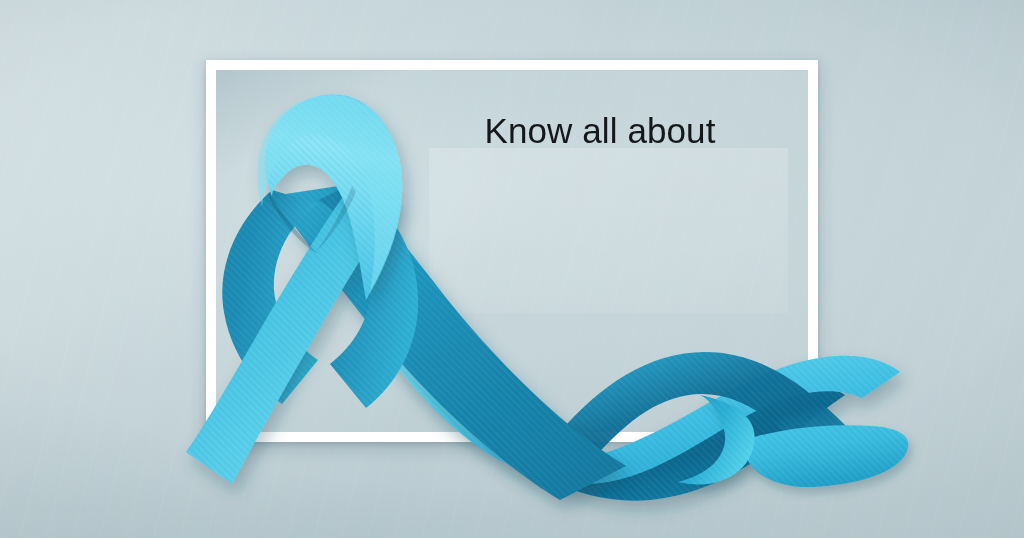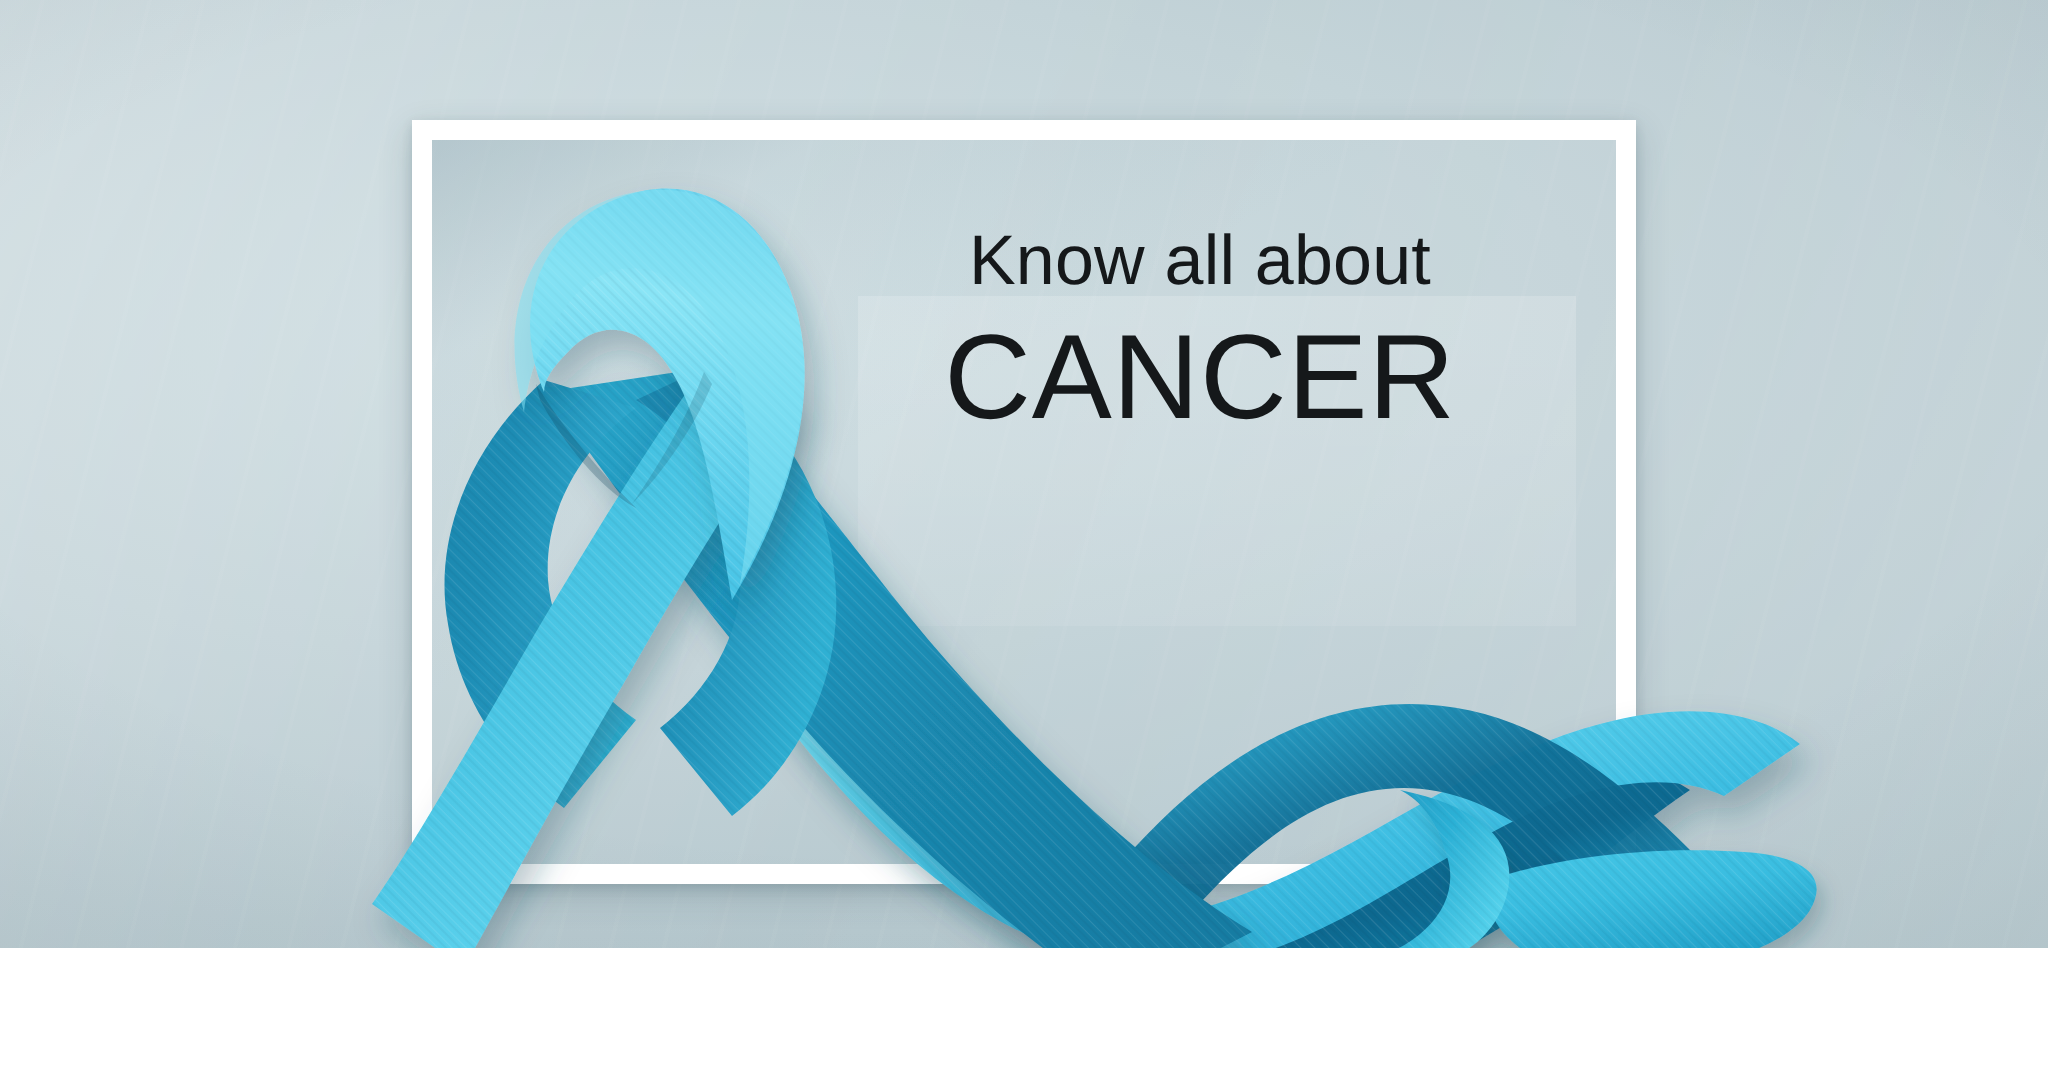"Know all about" #poster { height: 474px -> 538px }
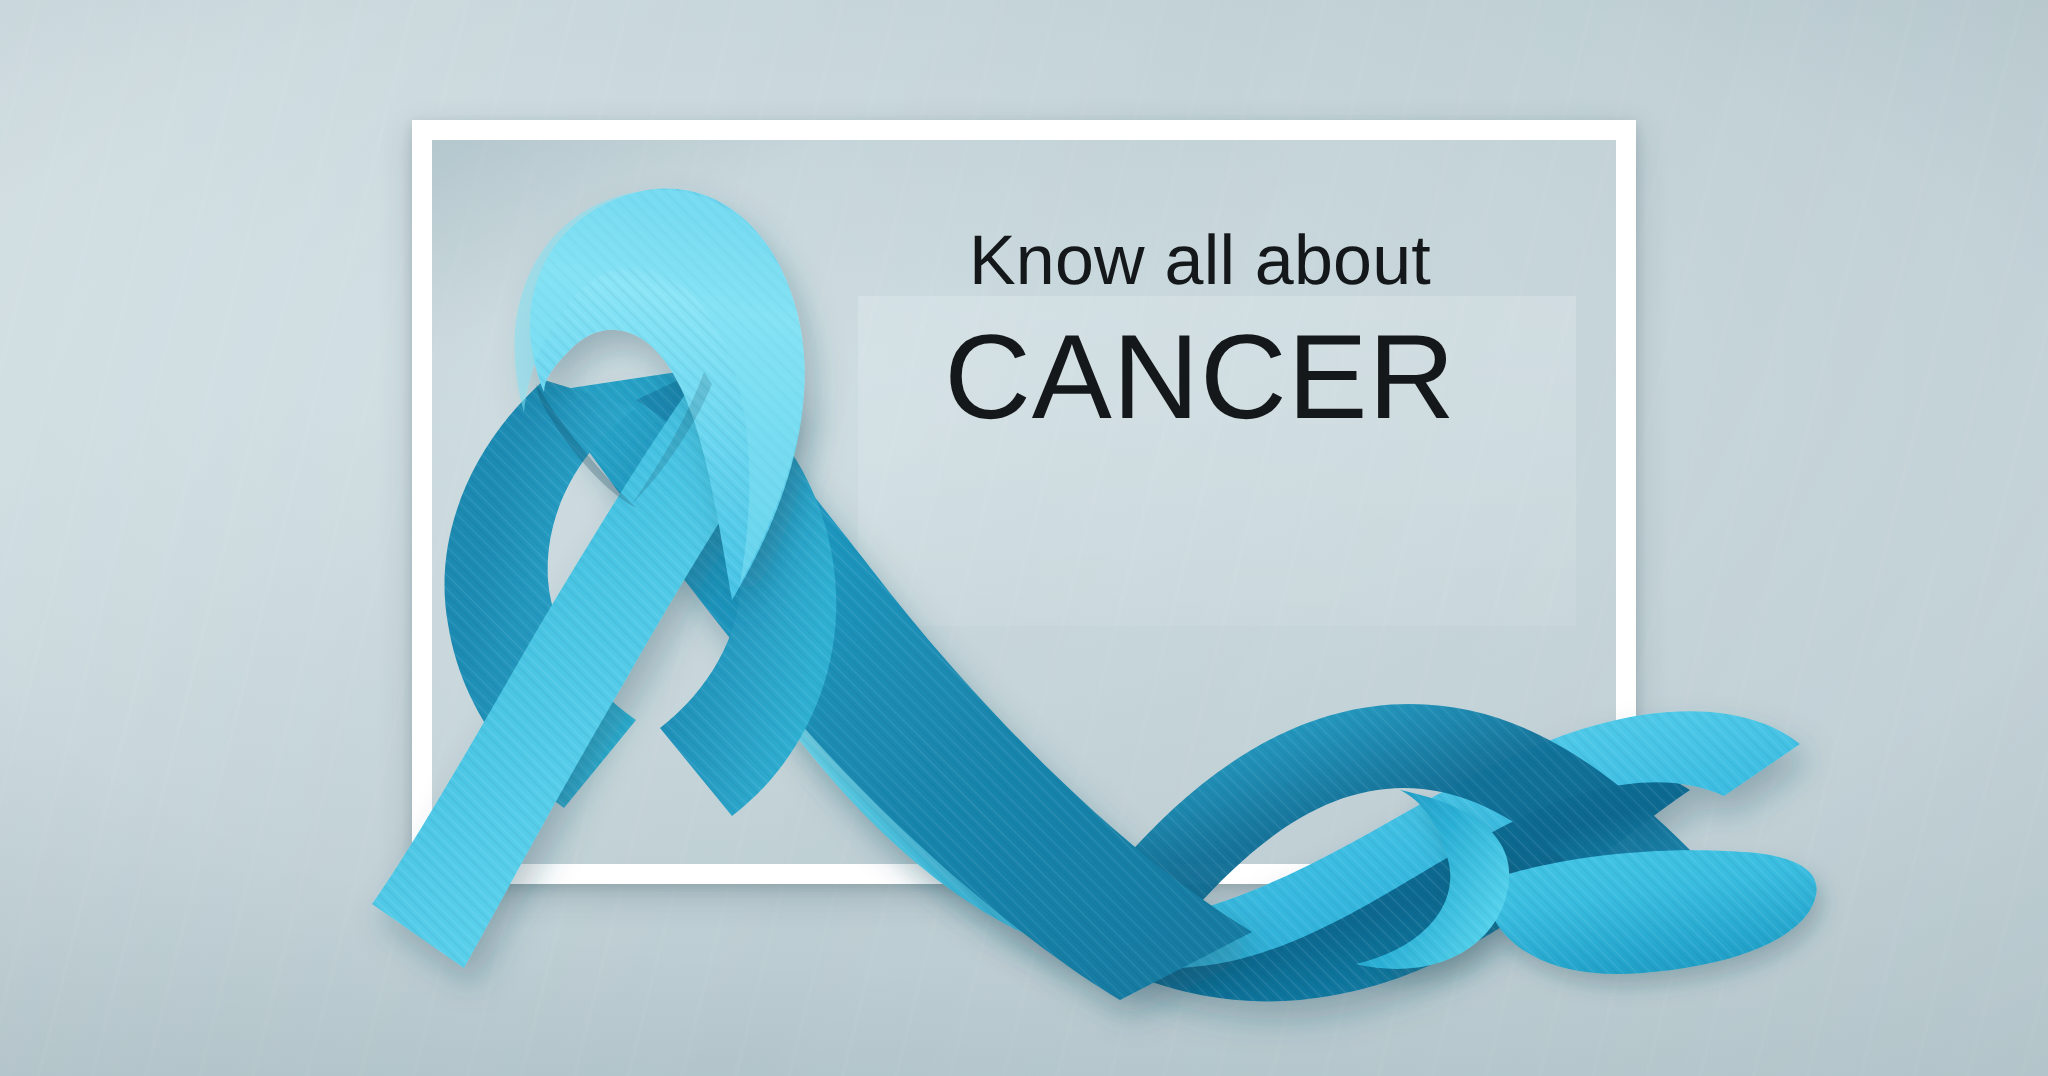"CANCER" div.hl-main2 { html: <div>CANCER</div> -> none }
